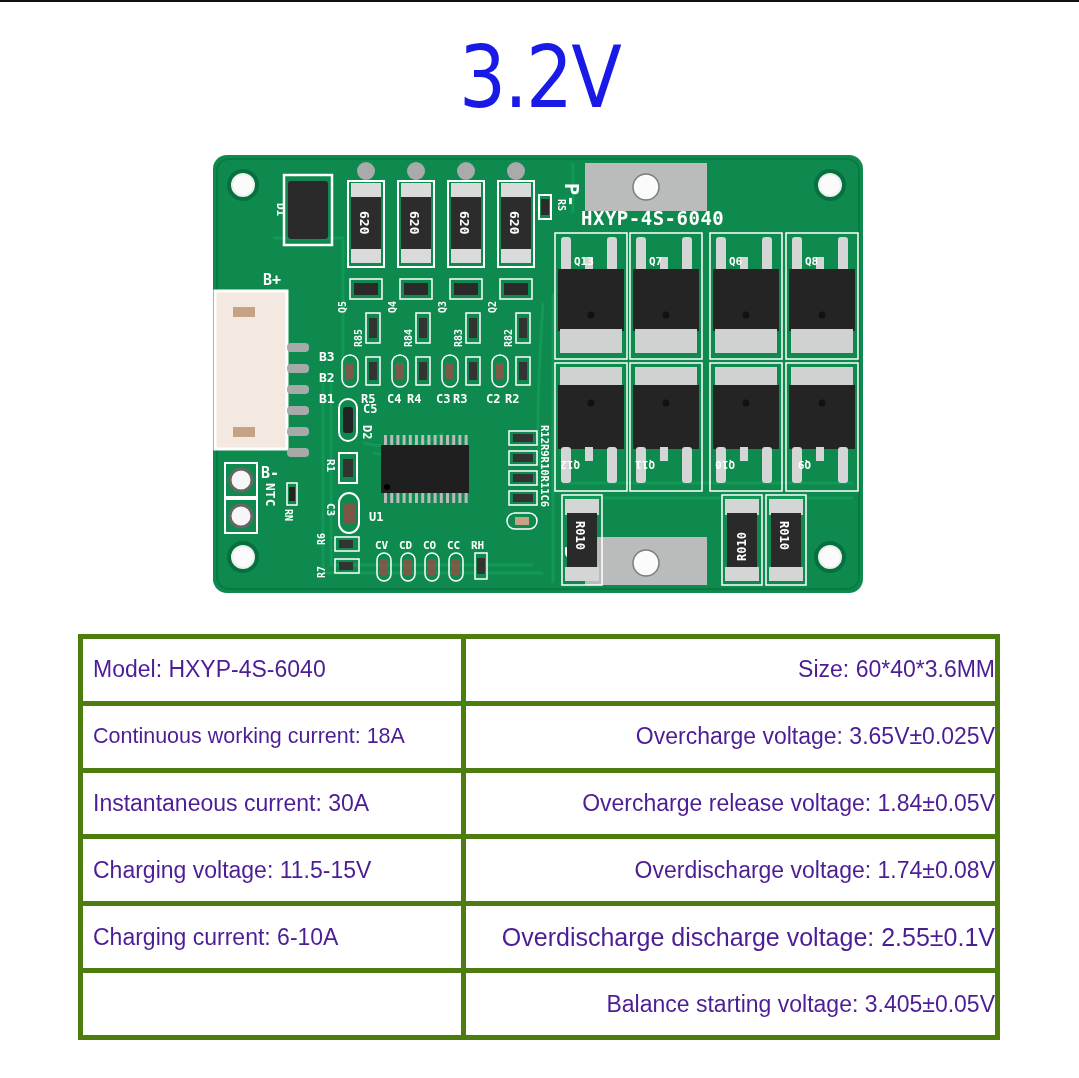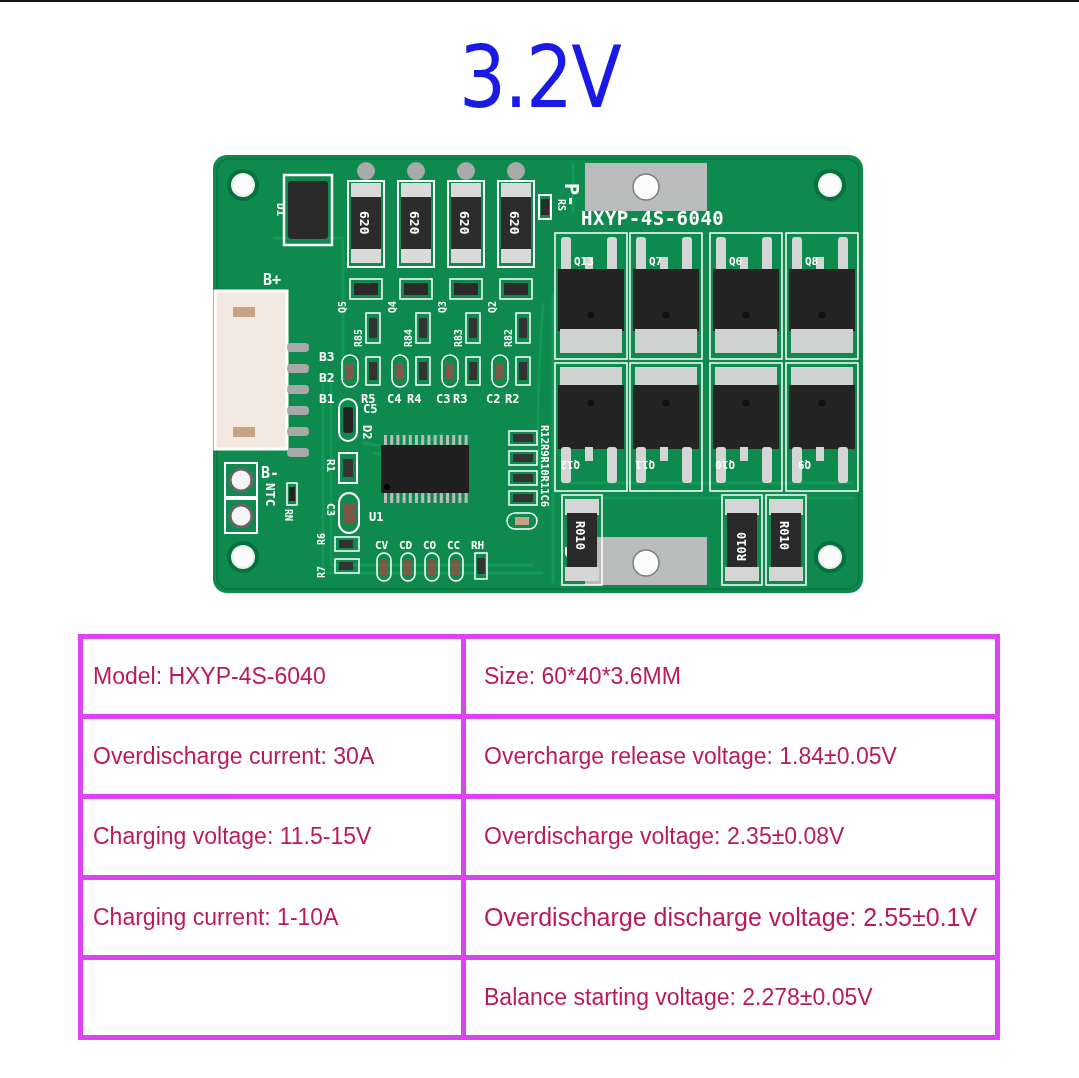"Model: HXYP-4S-6040" .spec-table td { border: 5px solid #d946ef -> 5px solid #4d7c0f; color: #be185d -> #4c1d95 }
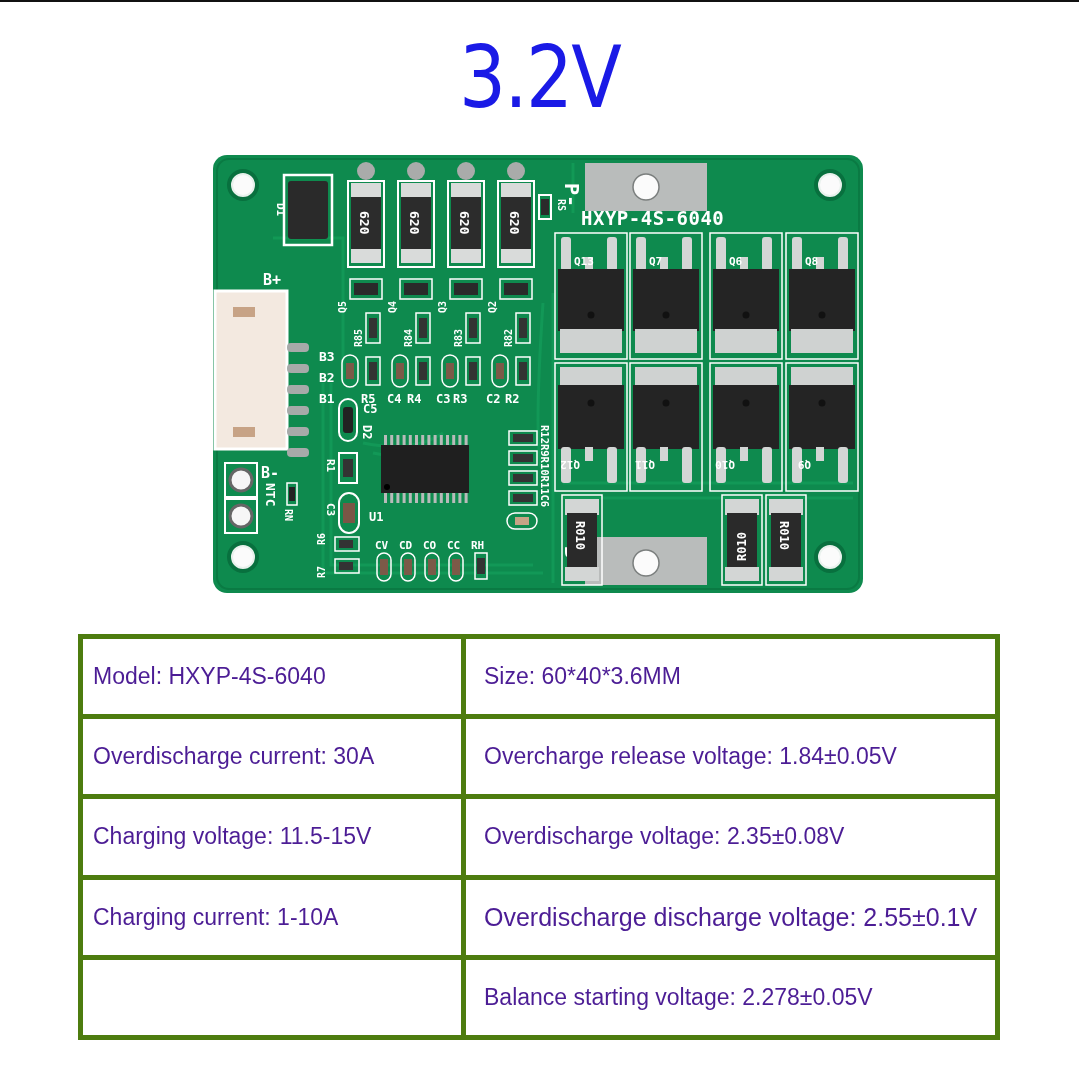"Size: 60*40*3.6MM" .spec-table td.right { text-align: none -> right }
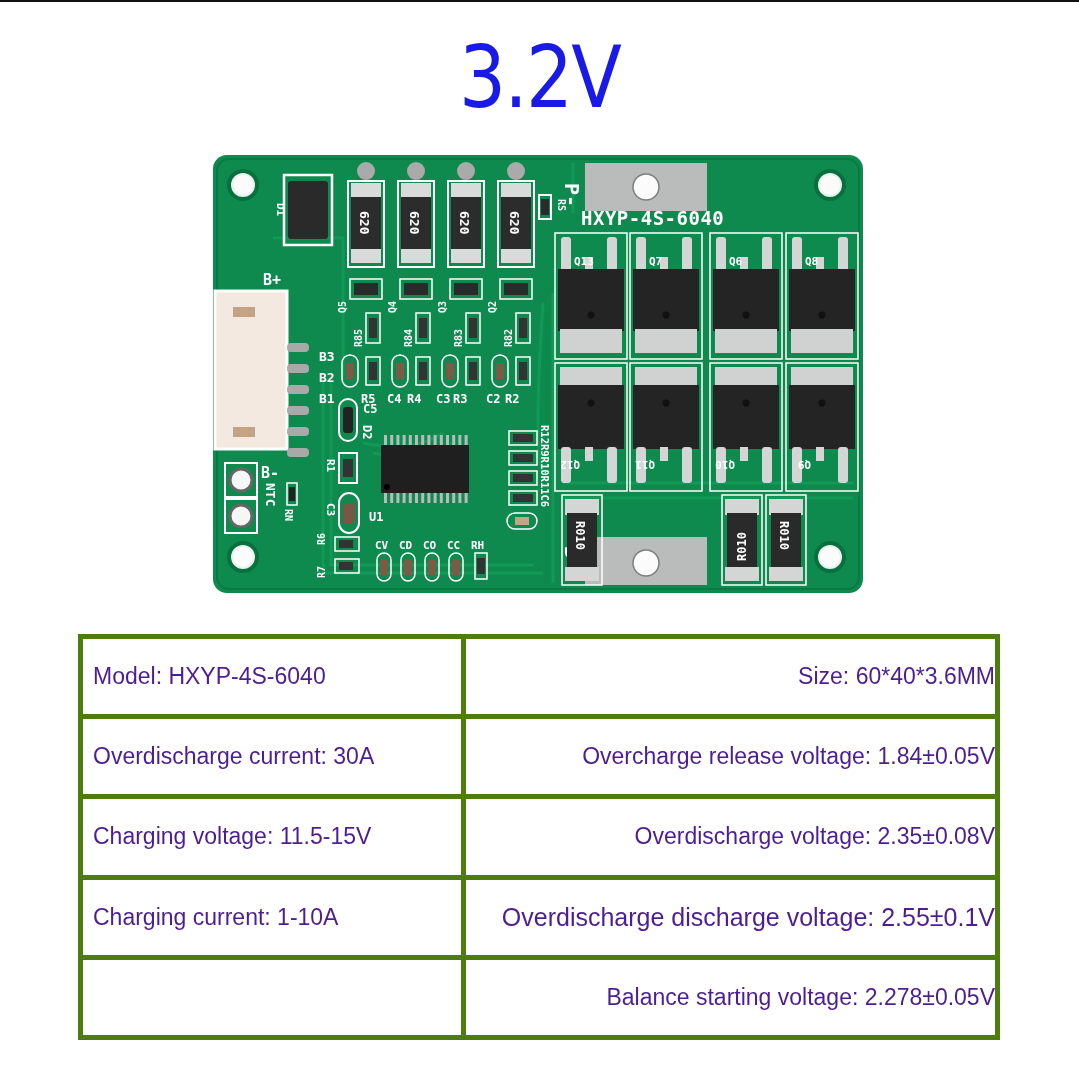"Continuous working current: 18A" tr { html: none -> <tr> <td>Continuous working current: 18A</td> <td>Overcharge voltage: 3.65V±0.025V</td> </tr> }
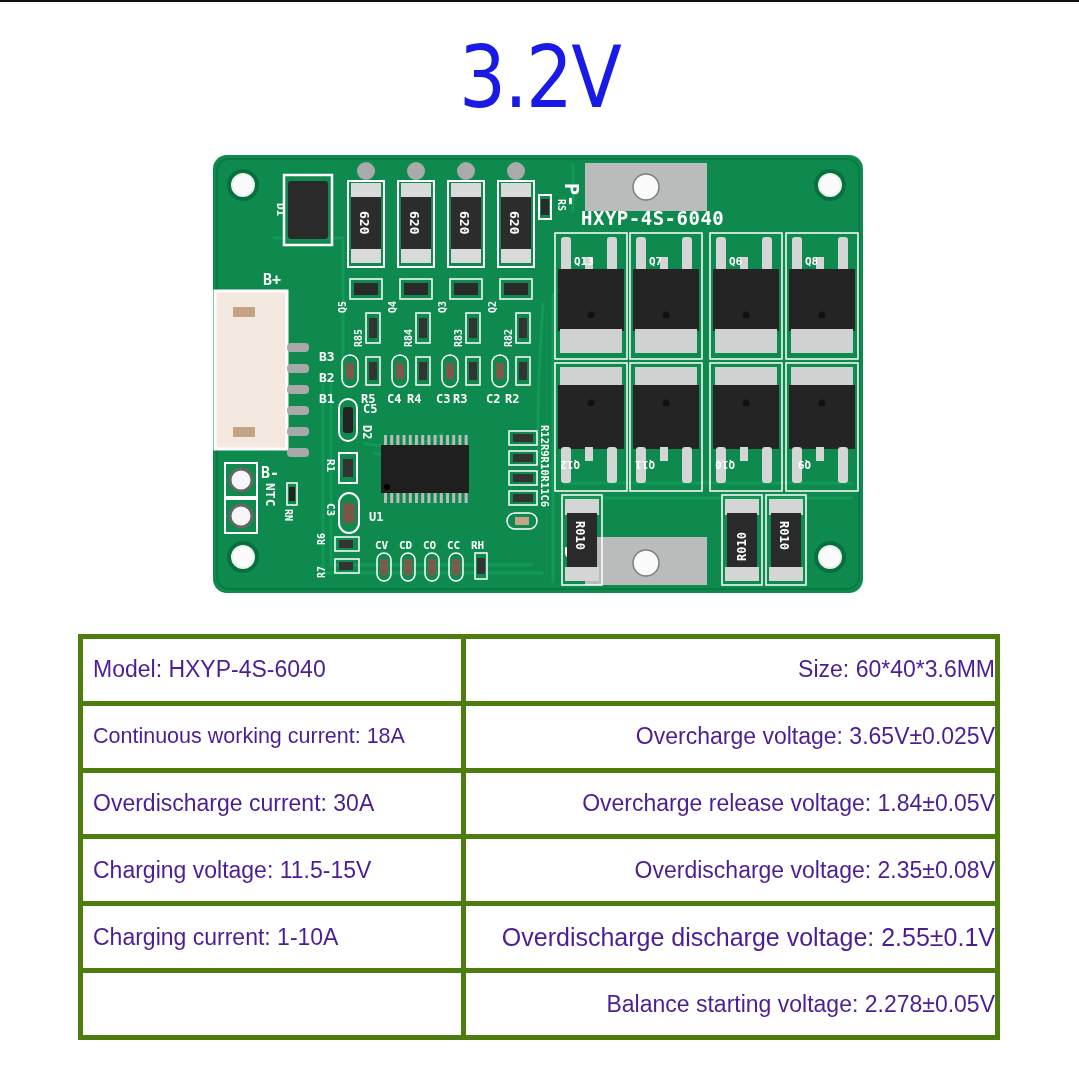"Overdischarge current: 30A" td.left { text: Overdischarge -> Instantaneous }
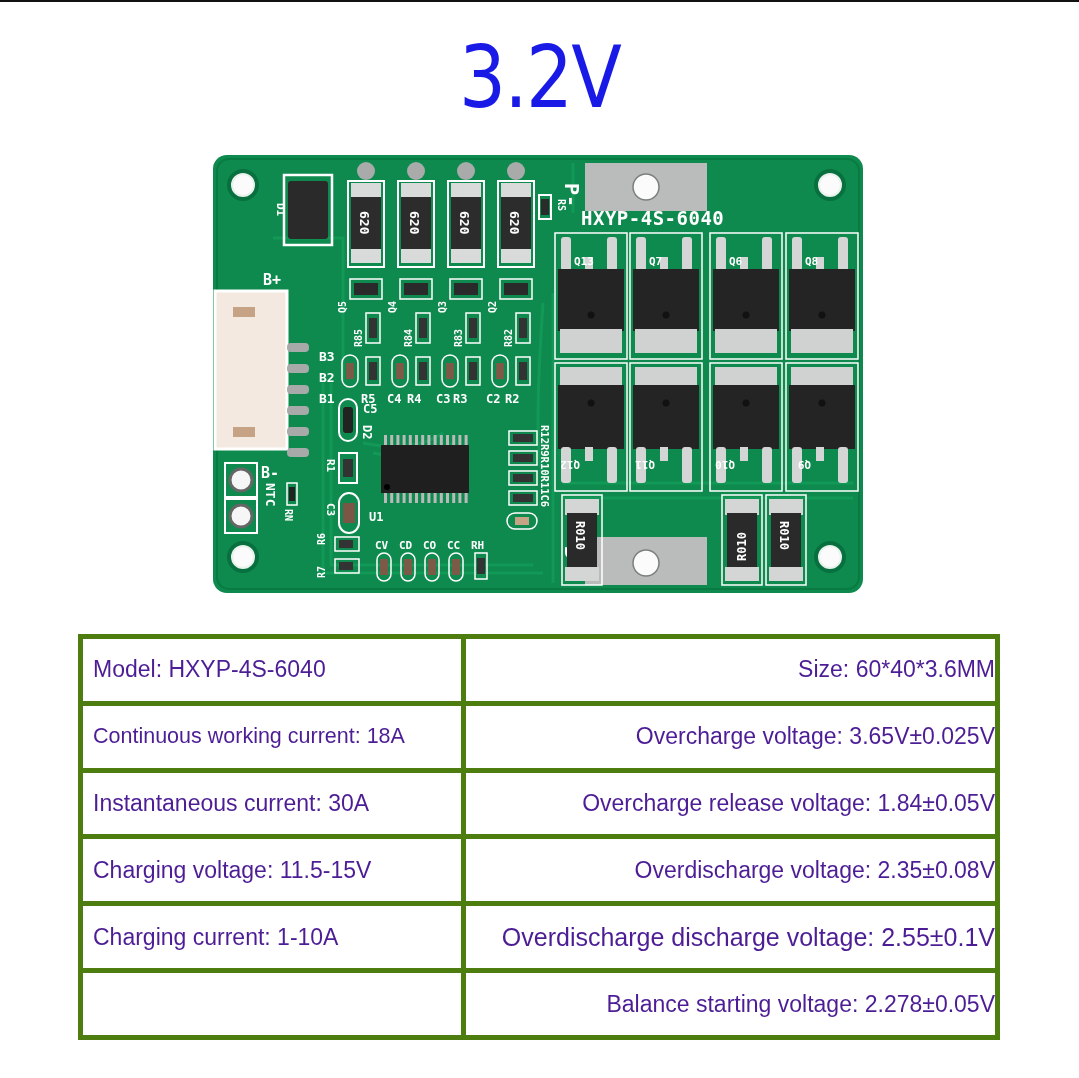"Overdischarge voltage: 2.35±0.08V" td.right { text: 2.35 -> 1.74 }
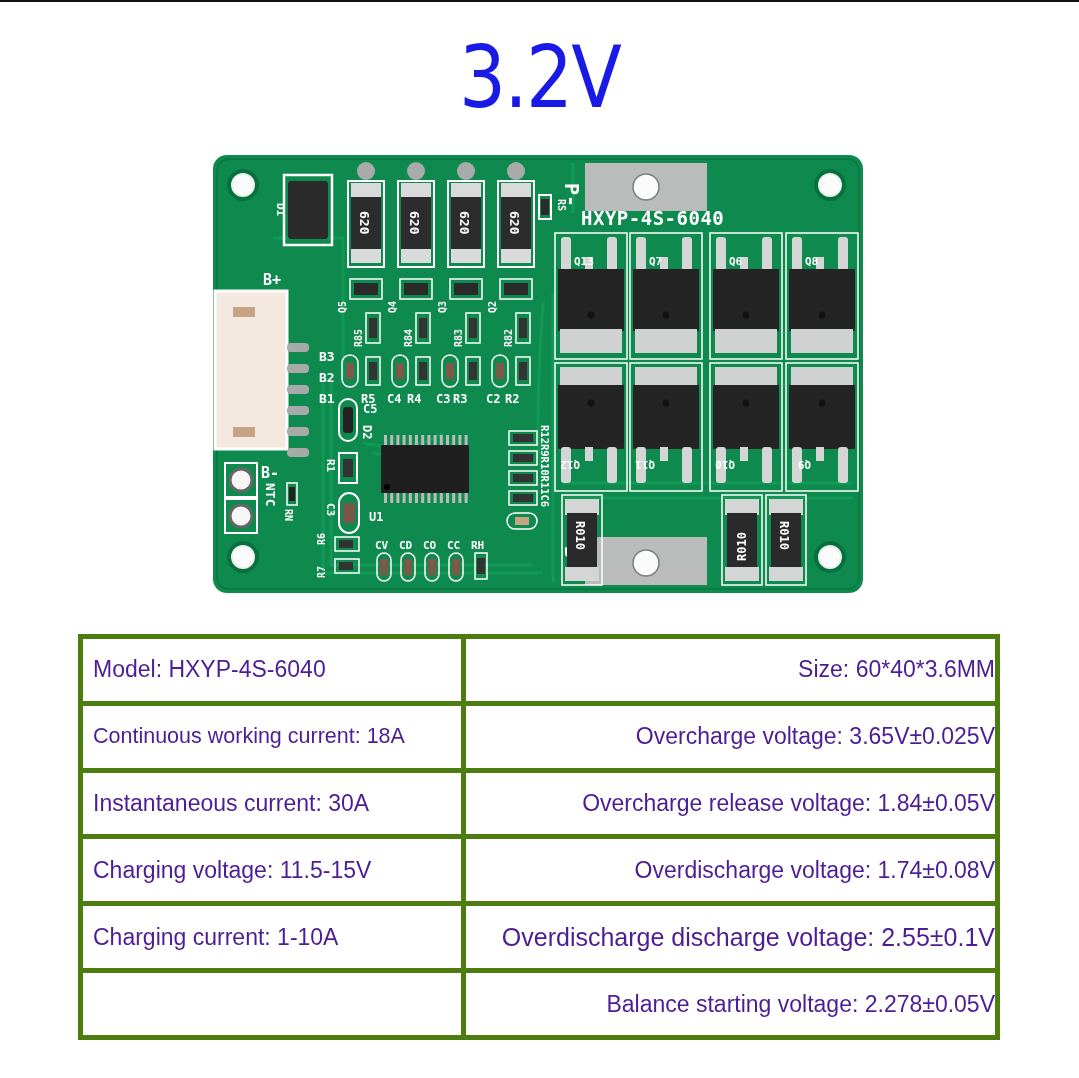"Charging current: 1-10A" td.left { text: 1-10A -> 6-10A }
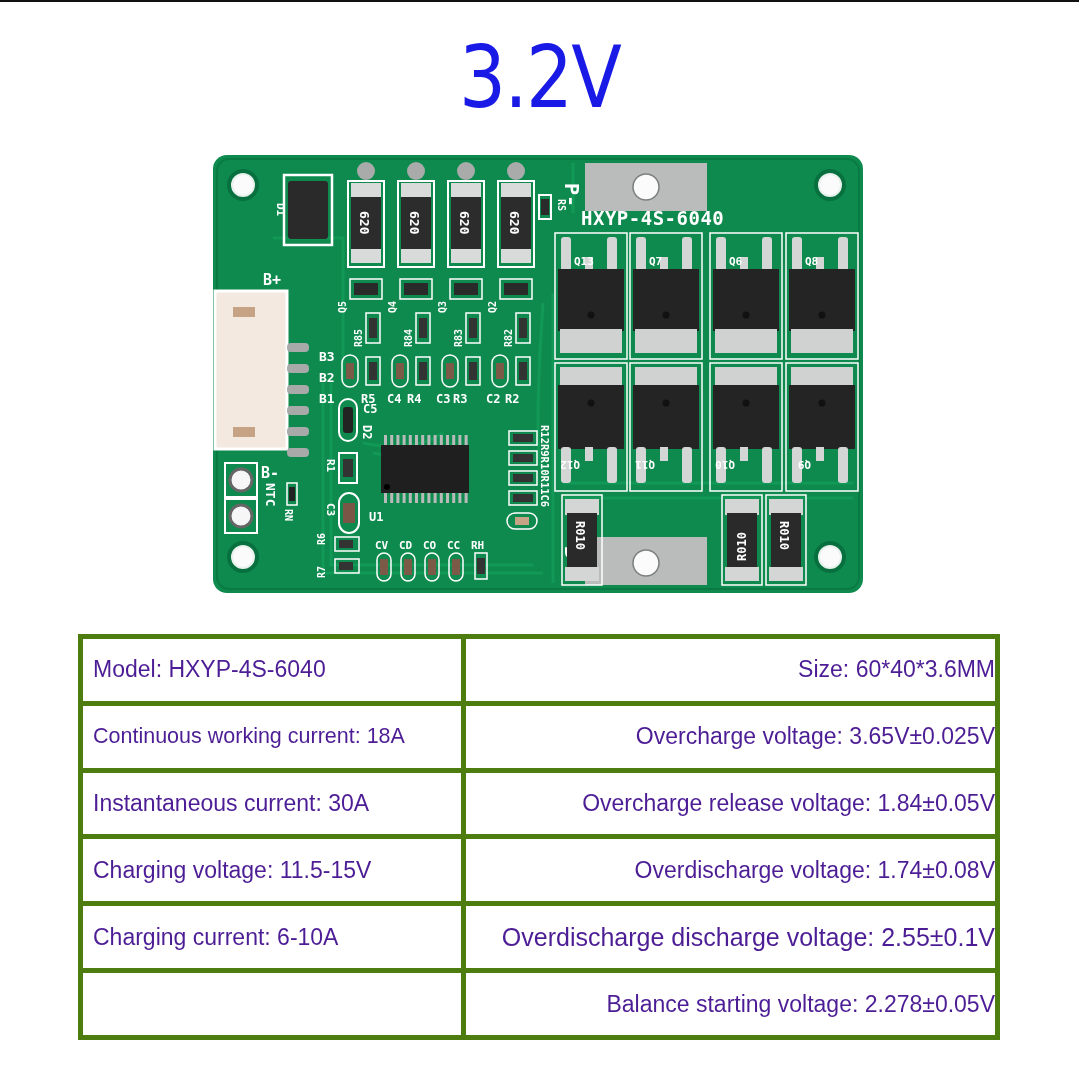"Balance starting voltage: 2.278±0.05V" td.right { text: 2.278 -> 3.405 }
